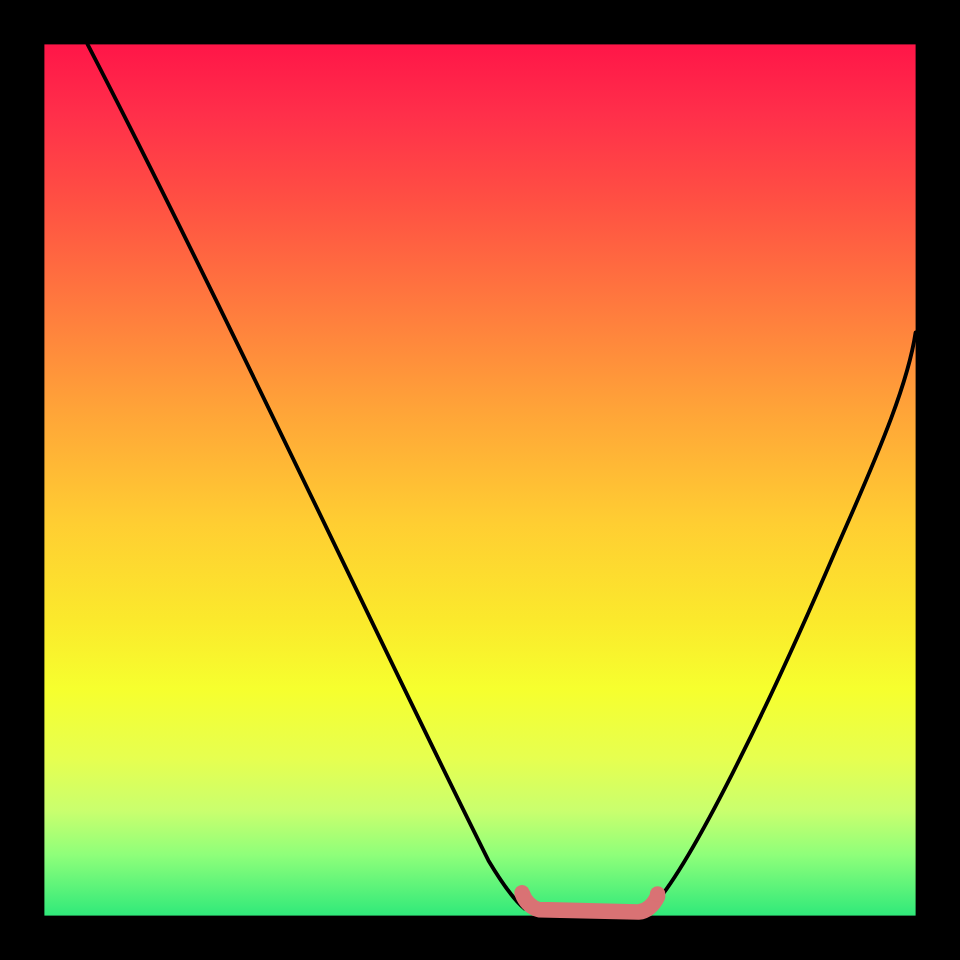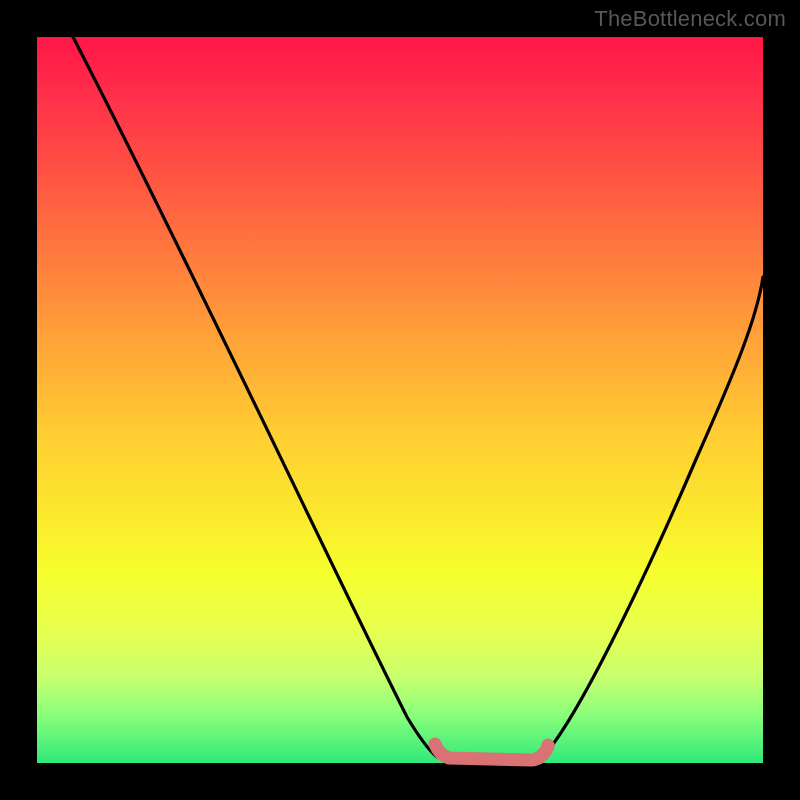"TheBottleneck.com" div.watermark { html: <div>TheBottleneck.com</div> -> none }
